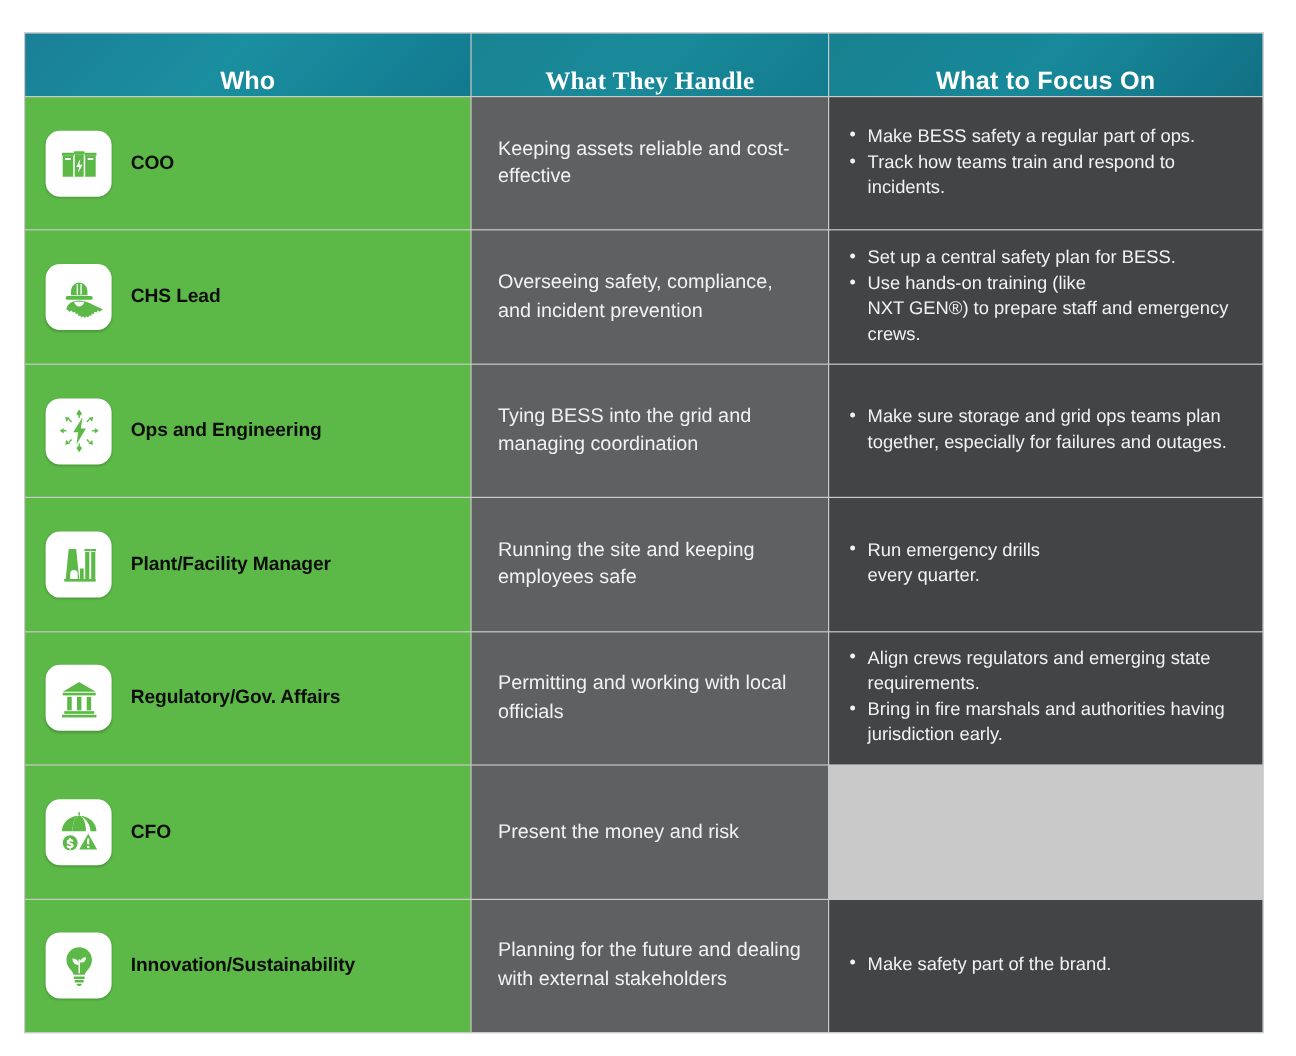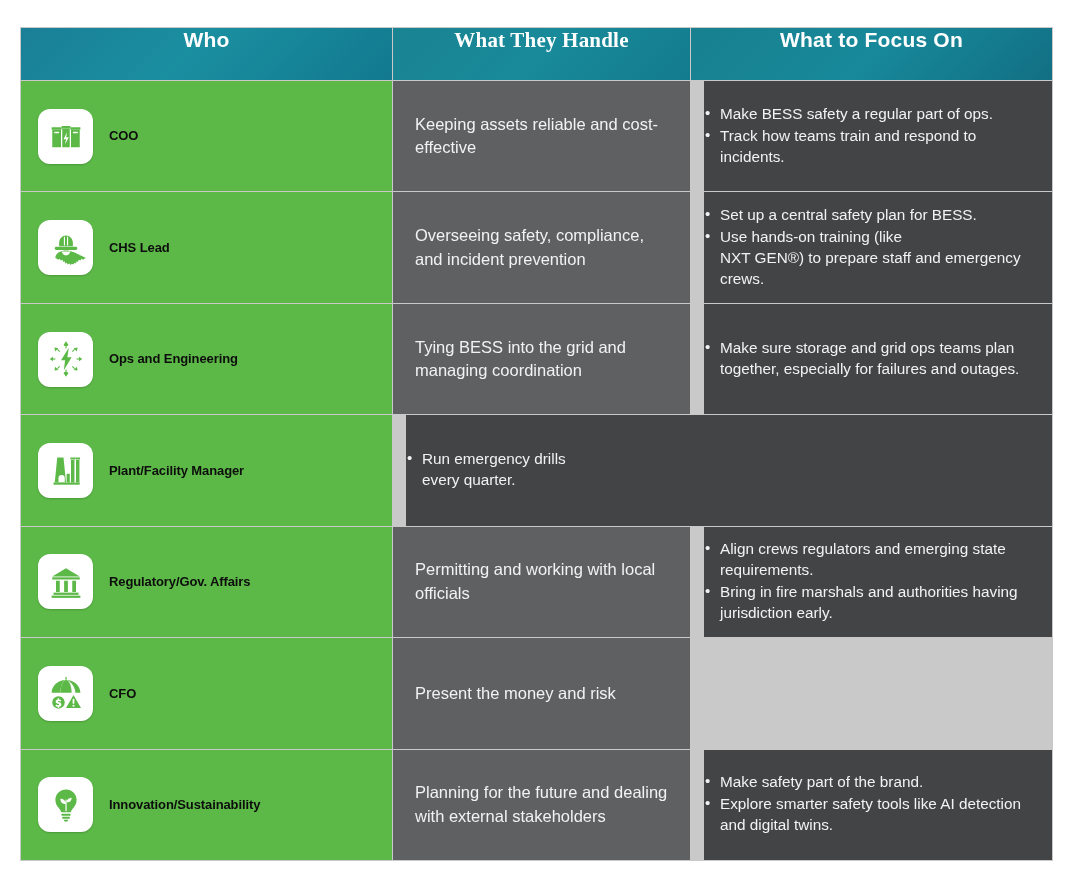"Who" .th { align-items: flex-start -> flex-end }
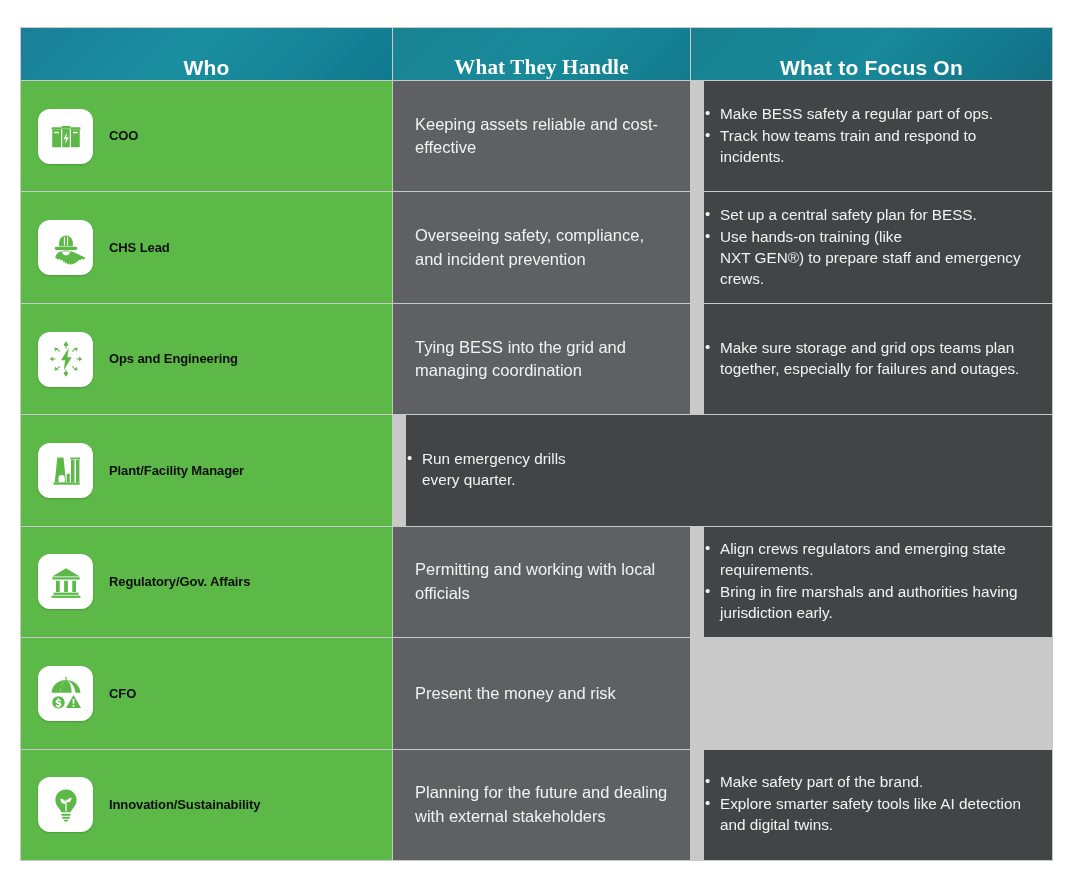"Make BESS safety a regular" .c-focus { margin-left: 13px -> none; padding: 8px 14px 8px 0 -> 8px 14px 8px 16px }
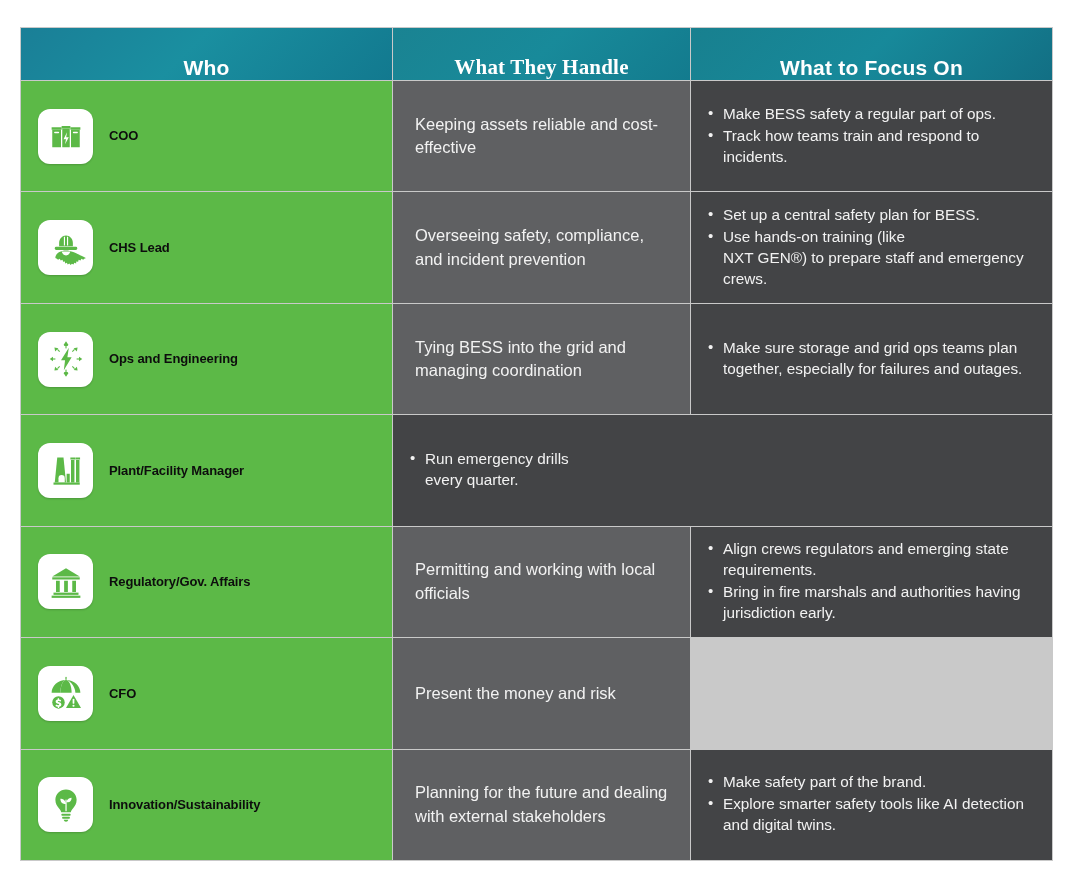"COO" .role-label { font-size: 13px -> 16px }
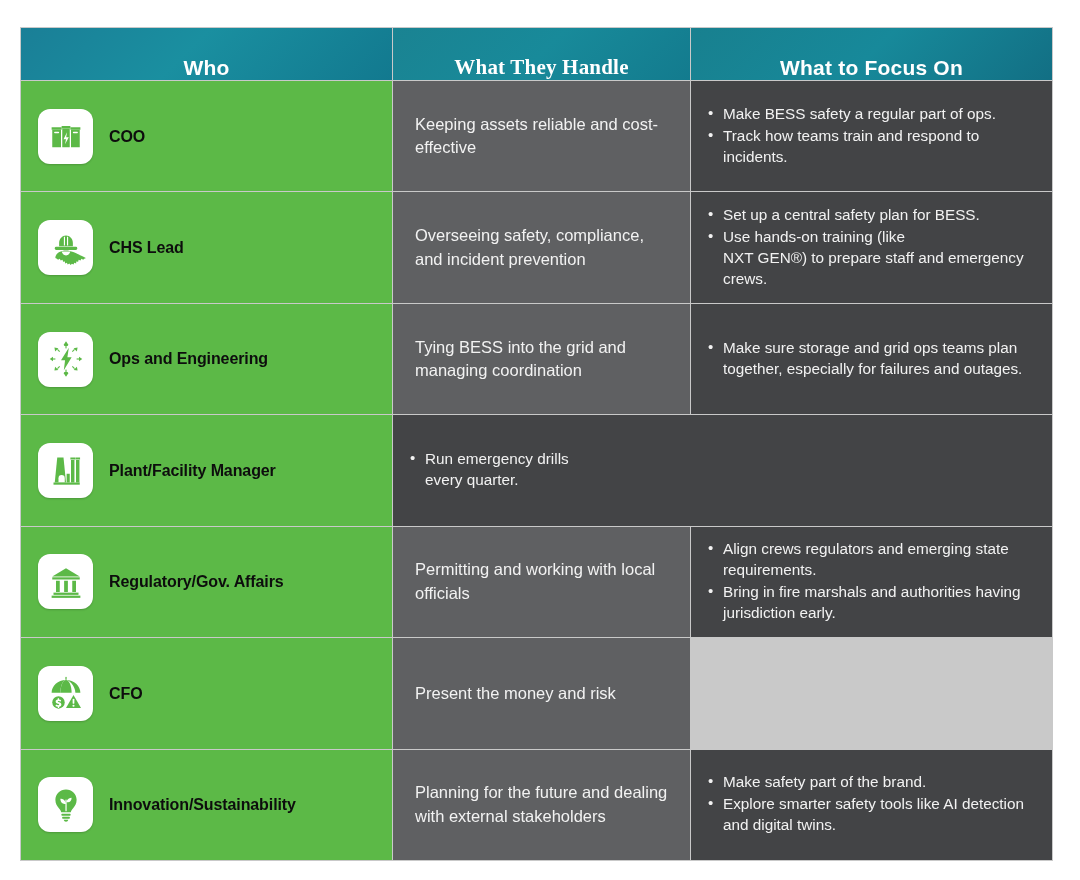"Running the site and keeping" div.cell { html: none -> <div> <div>Running the site and keeping employees safe</div> </div> }
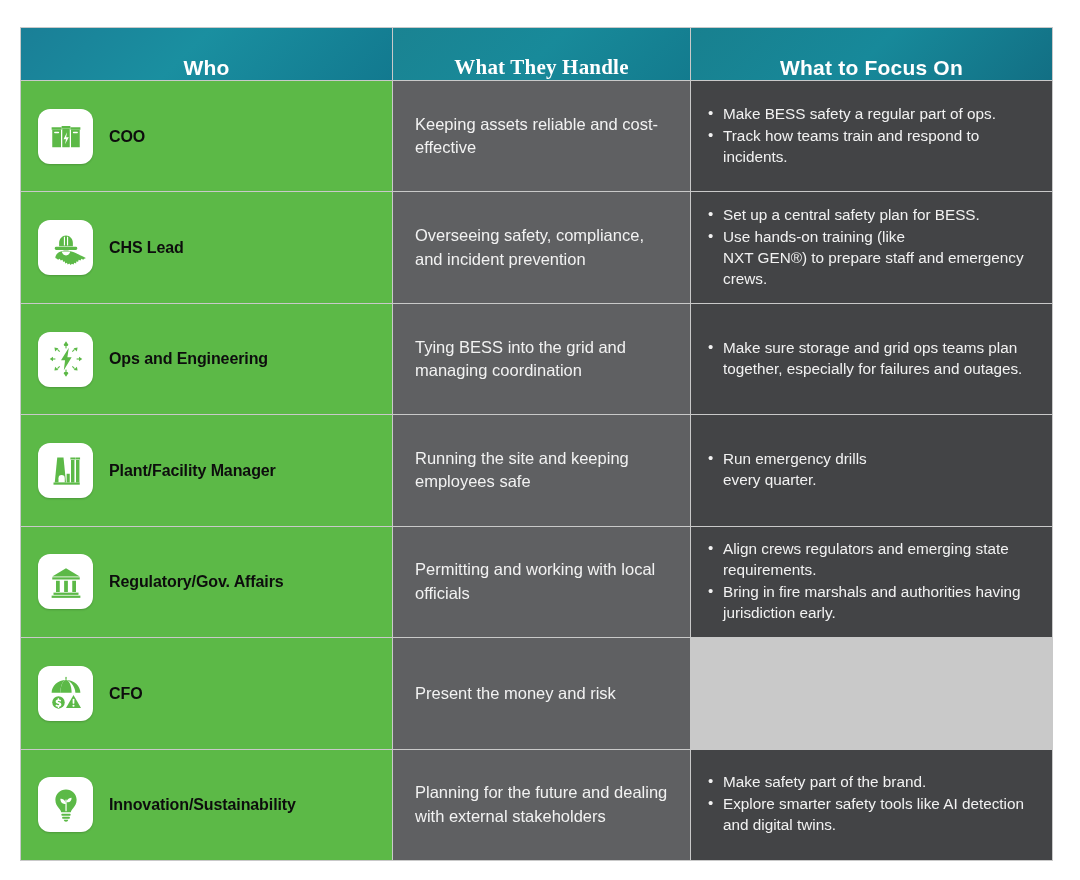"Explore smarter safety tools like" li { html: <li>Explore smarter safety tools like AI detection and digital twins.</li> -> none }
